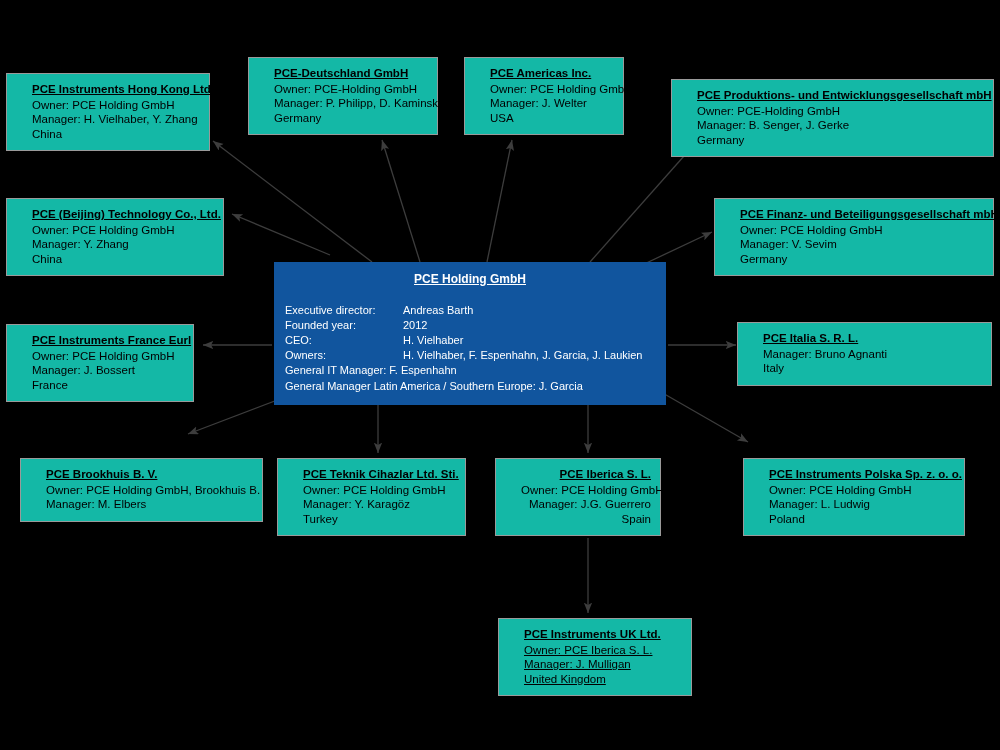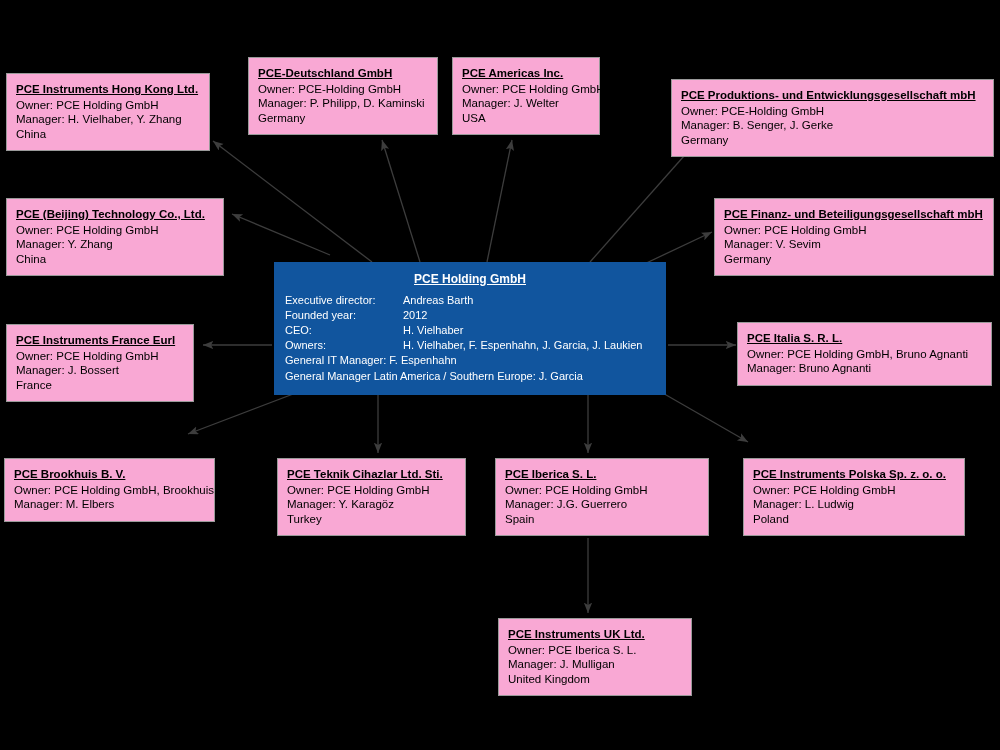"PCE-Deutschland GmbH" .node { background: #f9a8d4 -> #14b8a6; padding: 8px 9px 9px 9px -> 8px 9px 9px 25px }
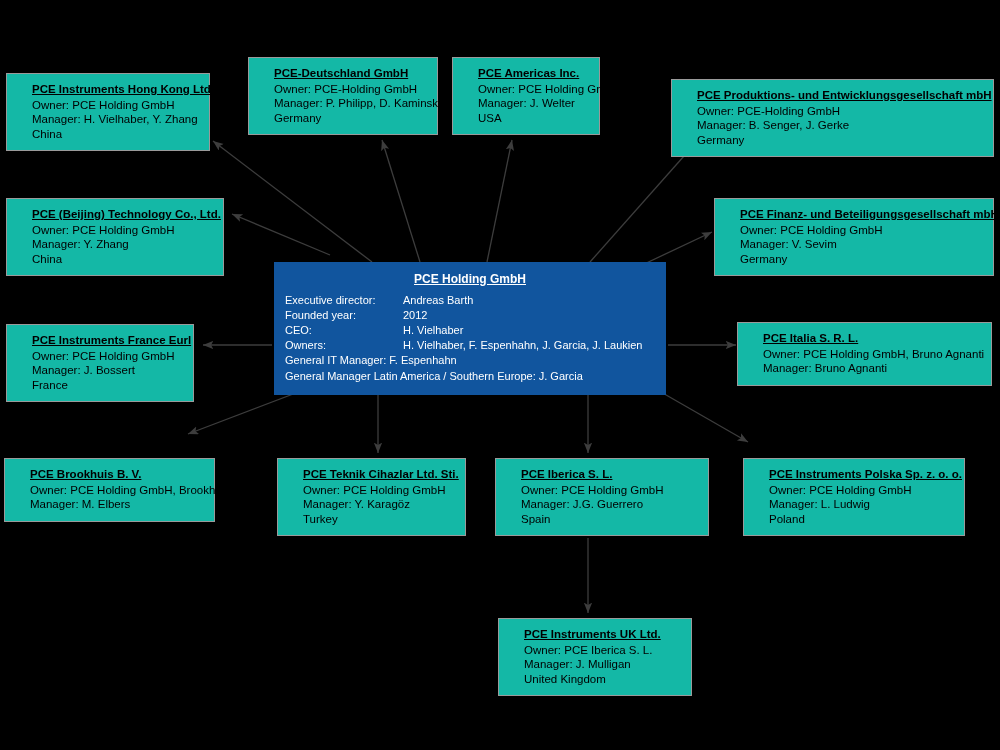"PCE Americas Inc." div.node { left: 452px -> 464px; width: 148px -> 160px }
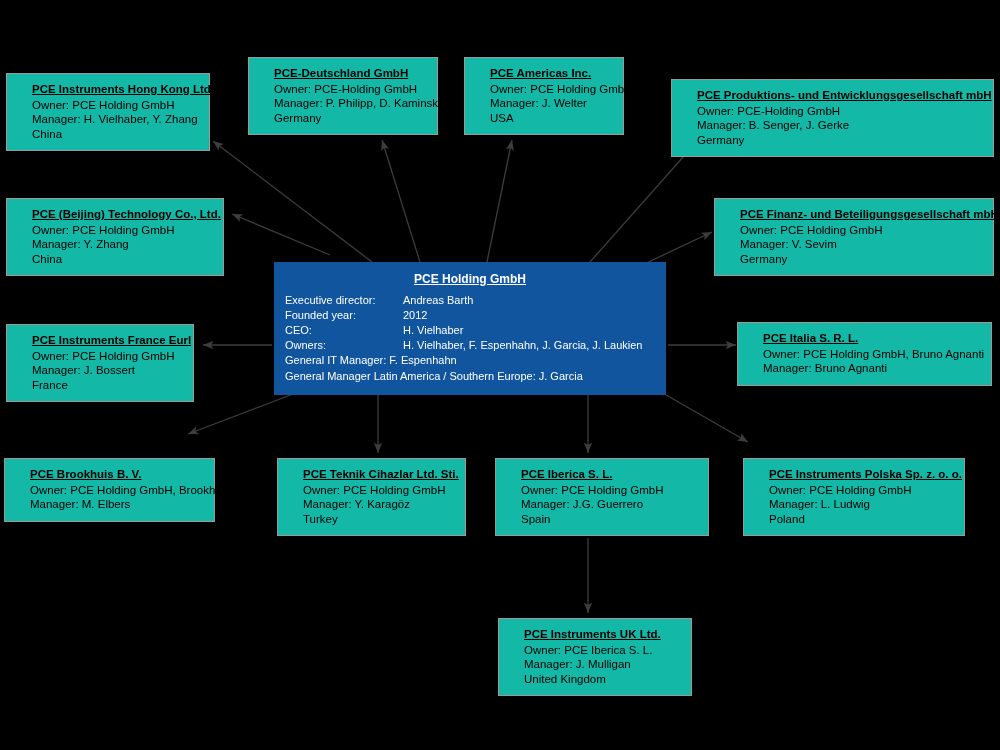"PCE Holding GmbH" .node.root .title { margin-bottom: 6px -> 16px }
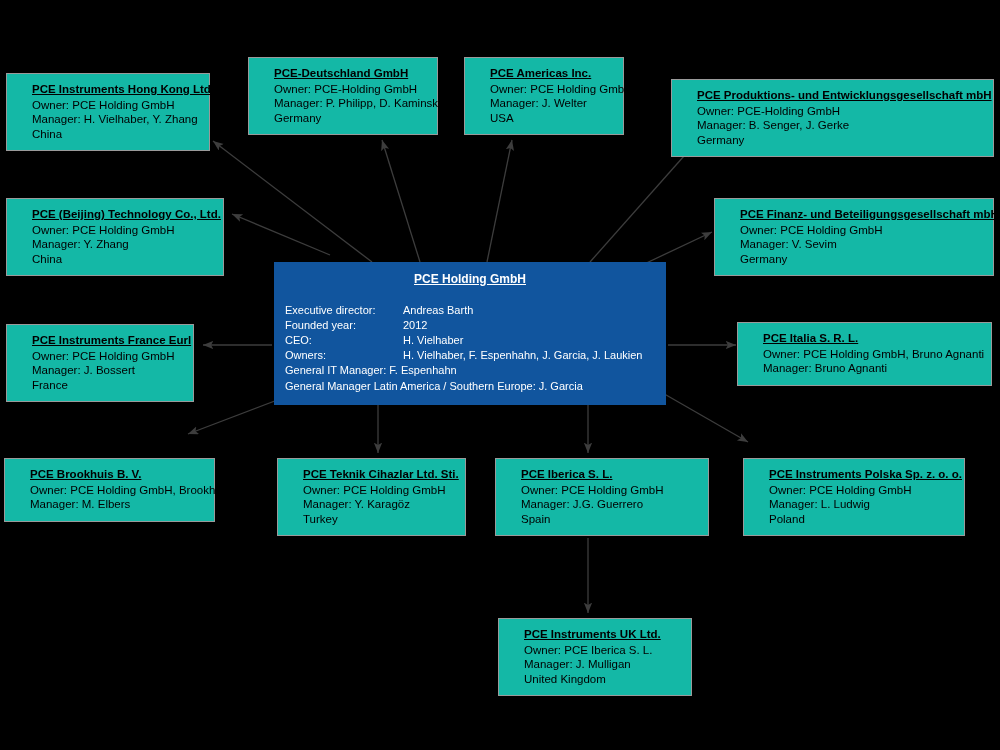"Owner: PCE Holding GmbH, Bruno" div.line { html: <div>Owner: PCE Holding GmbH, Bruno Agnanti</div> -> none }
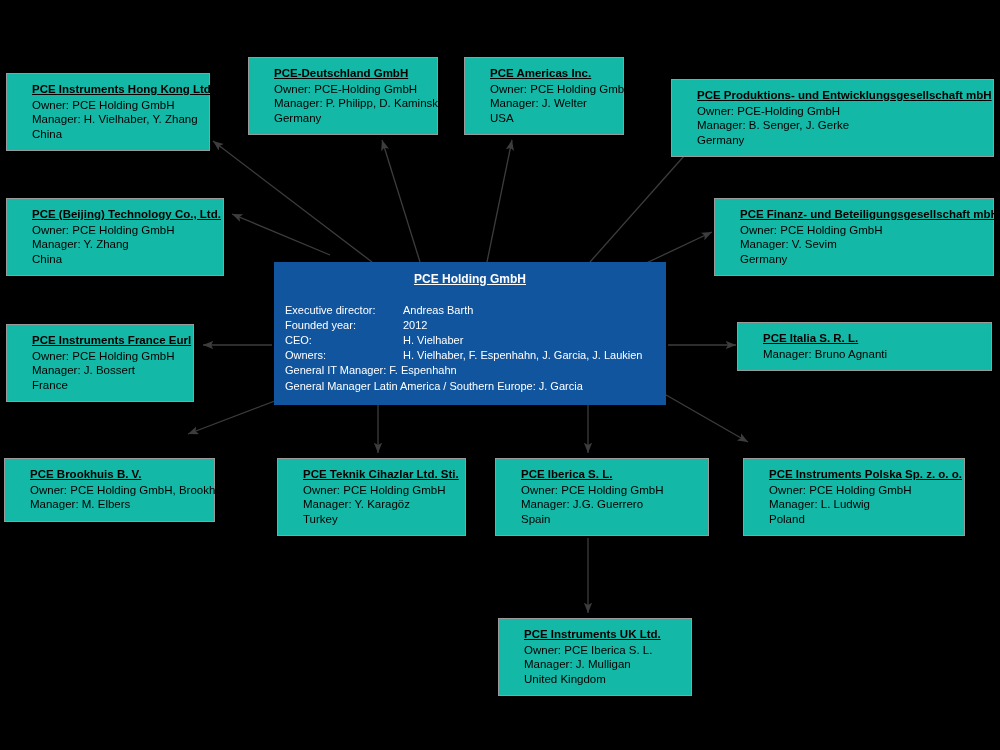"Italy" div.line { html: none -> <div>Italy</div> }
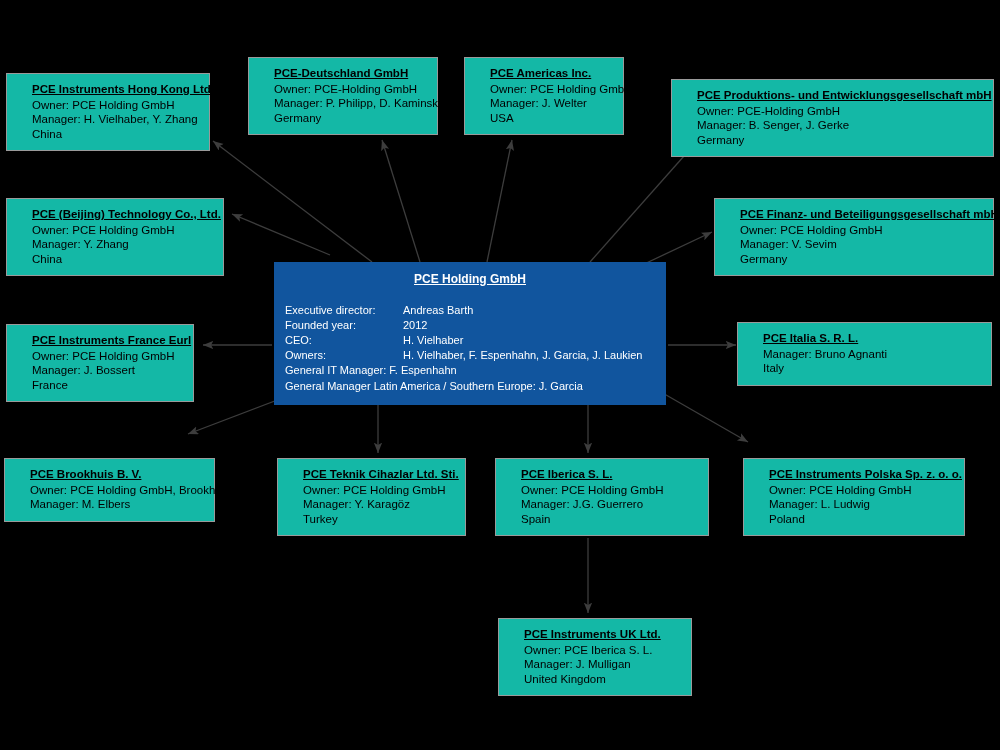"PCE Brookhuis B. V." div.node { left: 4px -> 20px; width: 211px -> 243px }
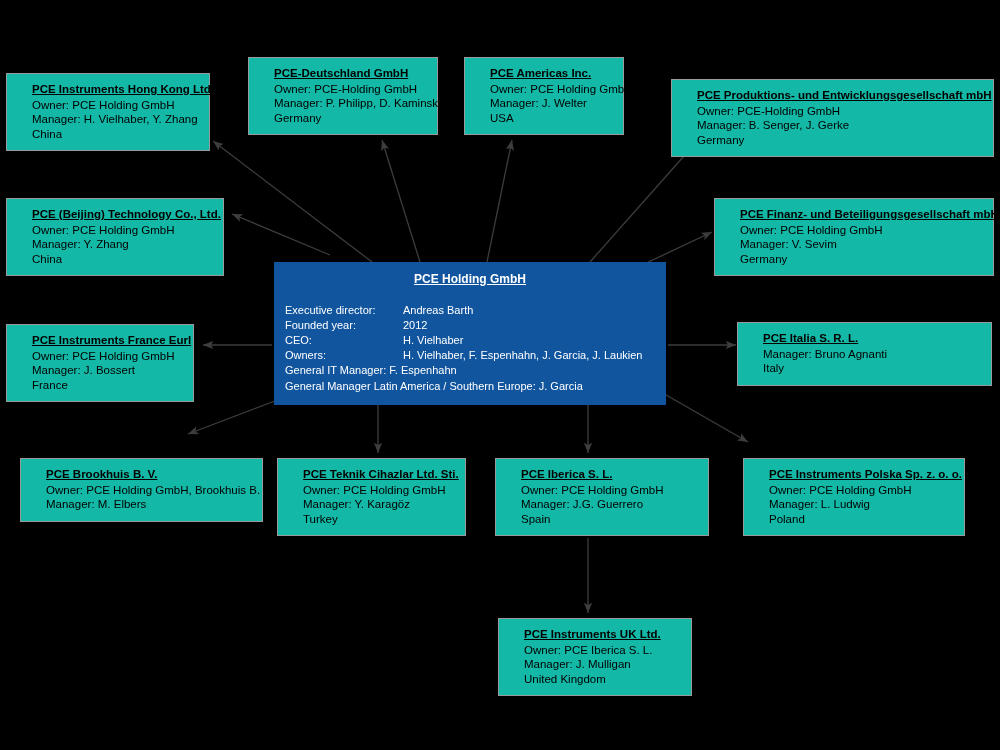"PCE Iberica S. L." div.node { text-align: none -> right; width: 214px -> 166px }
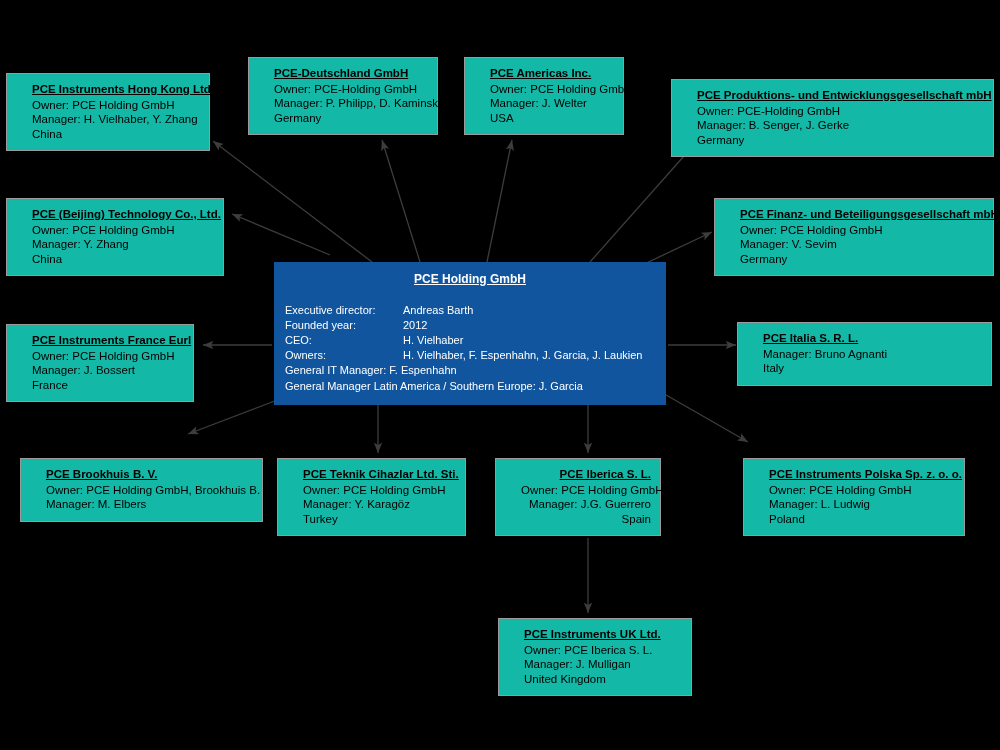"PCE Instruments UK Ltd." div.node { text-decoration: none -> underline }
